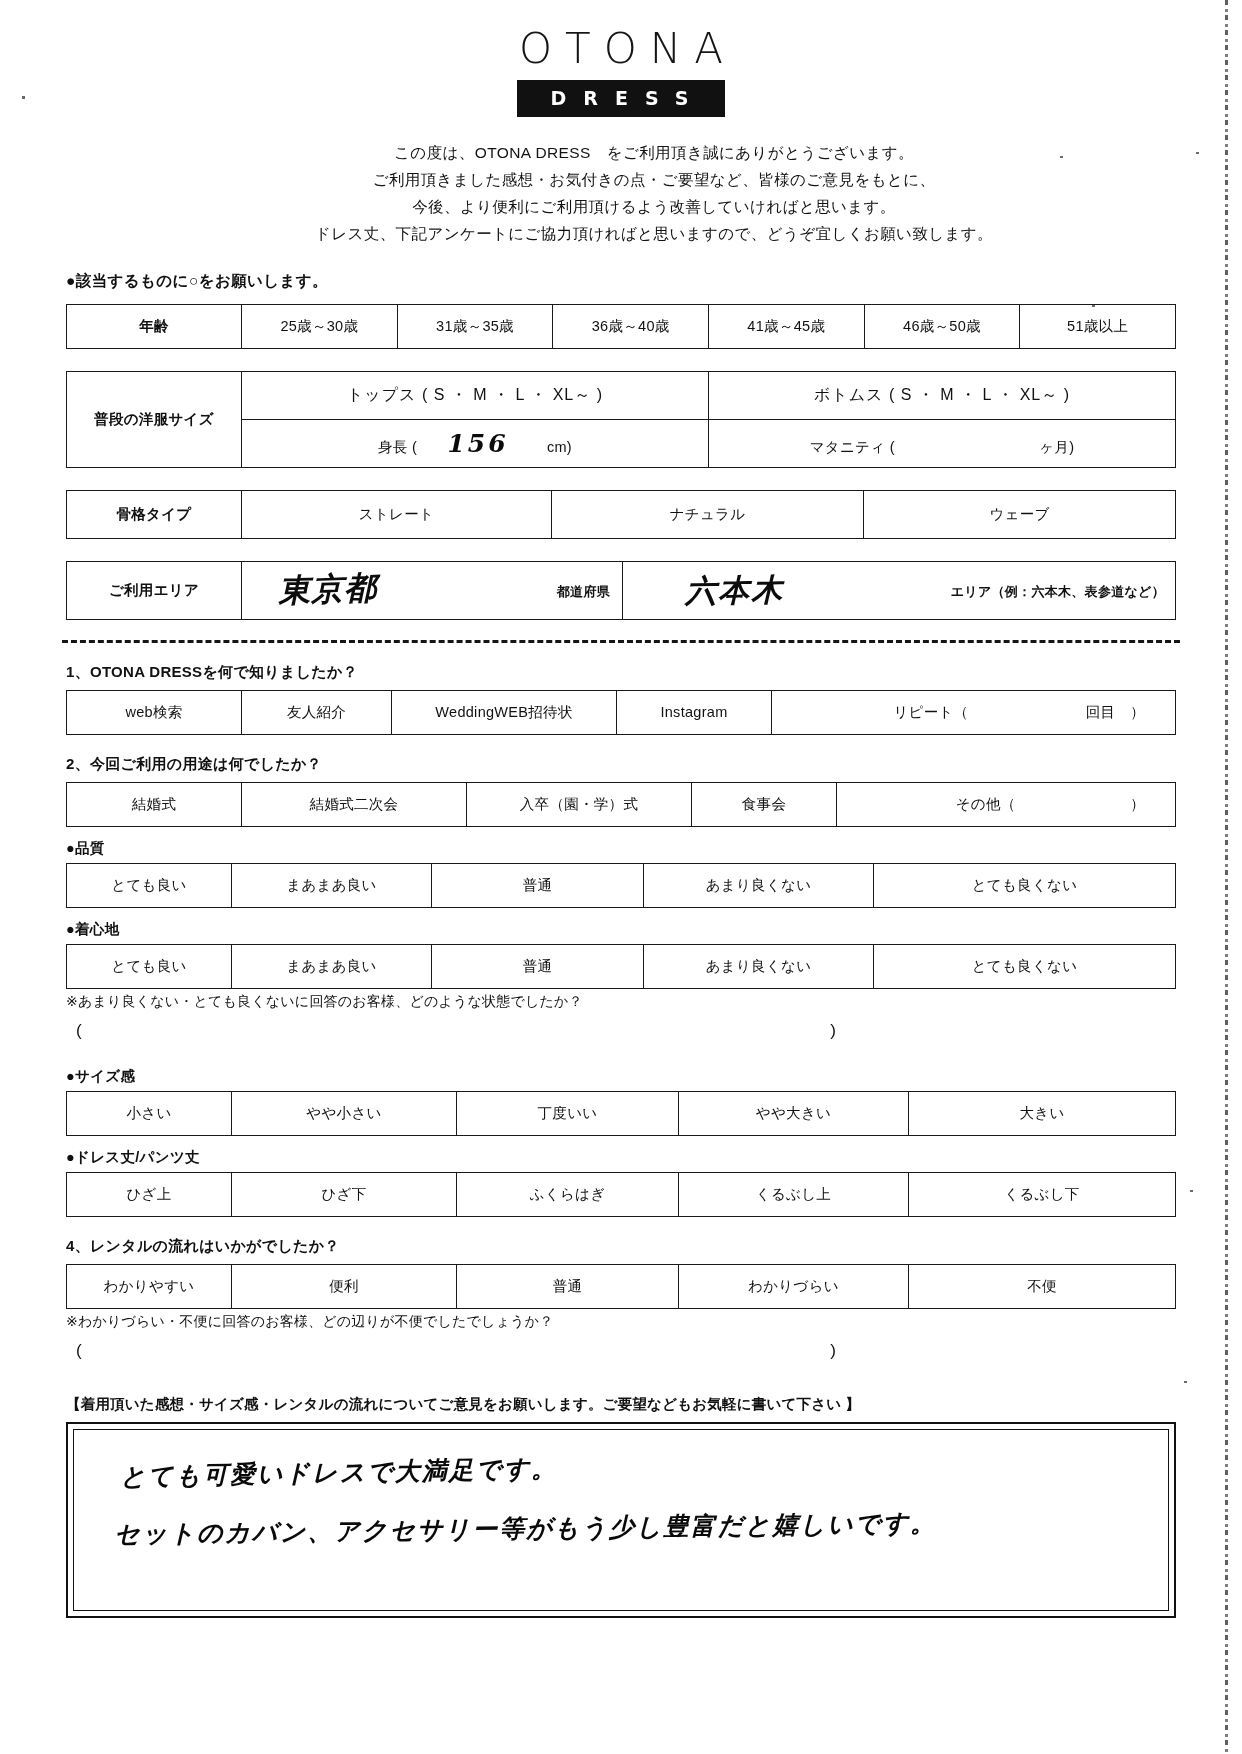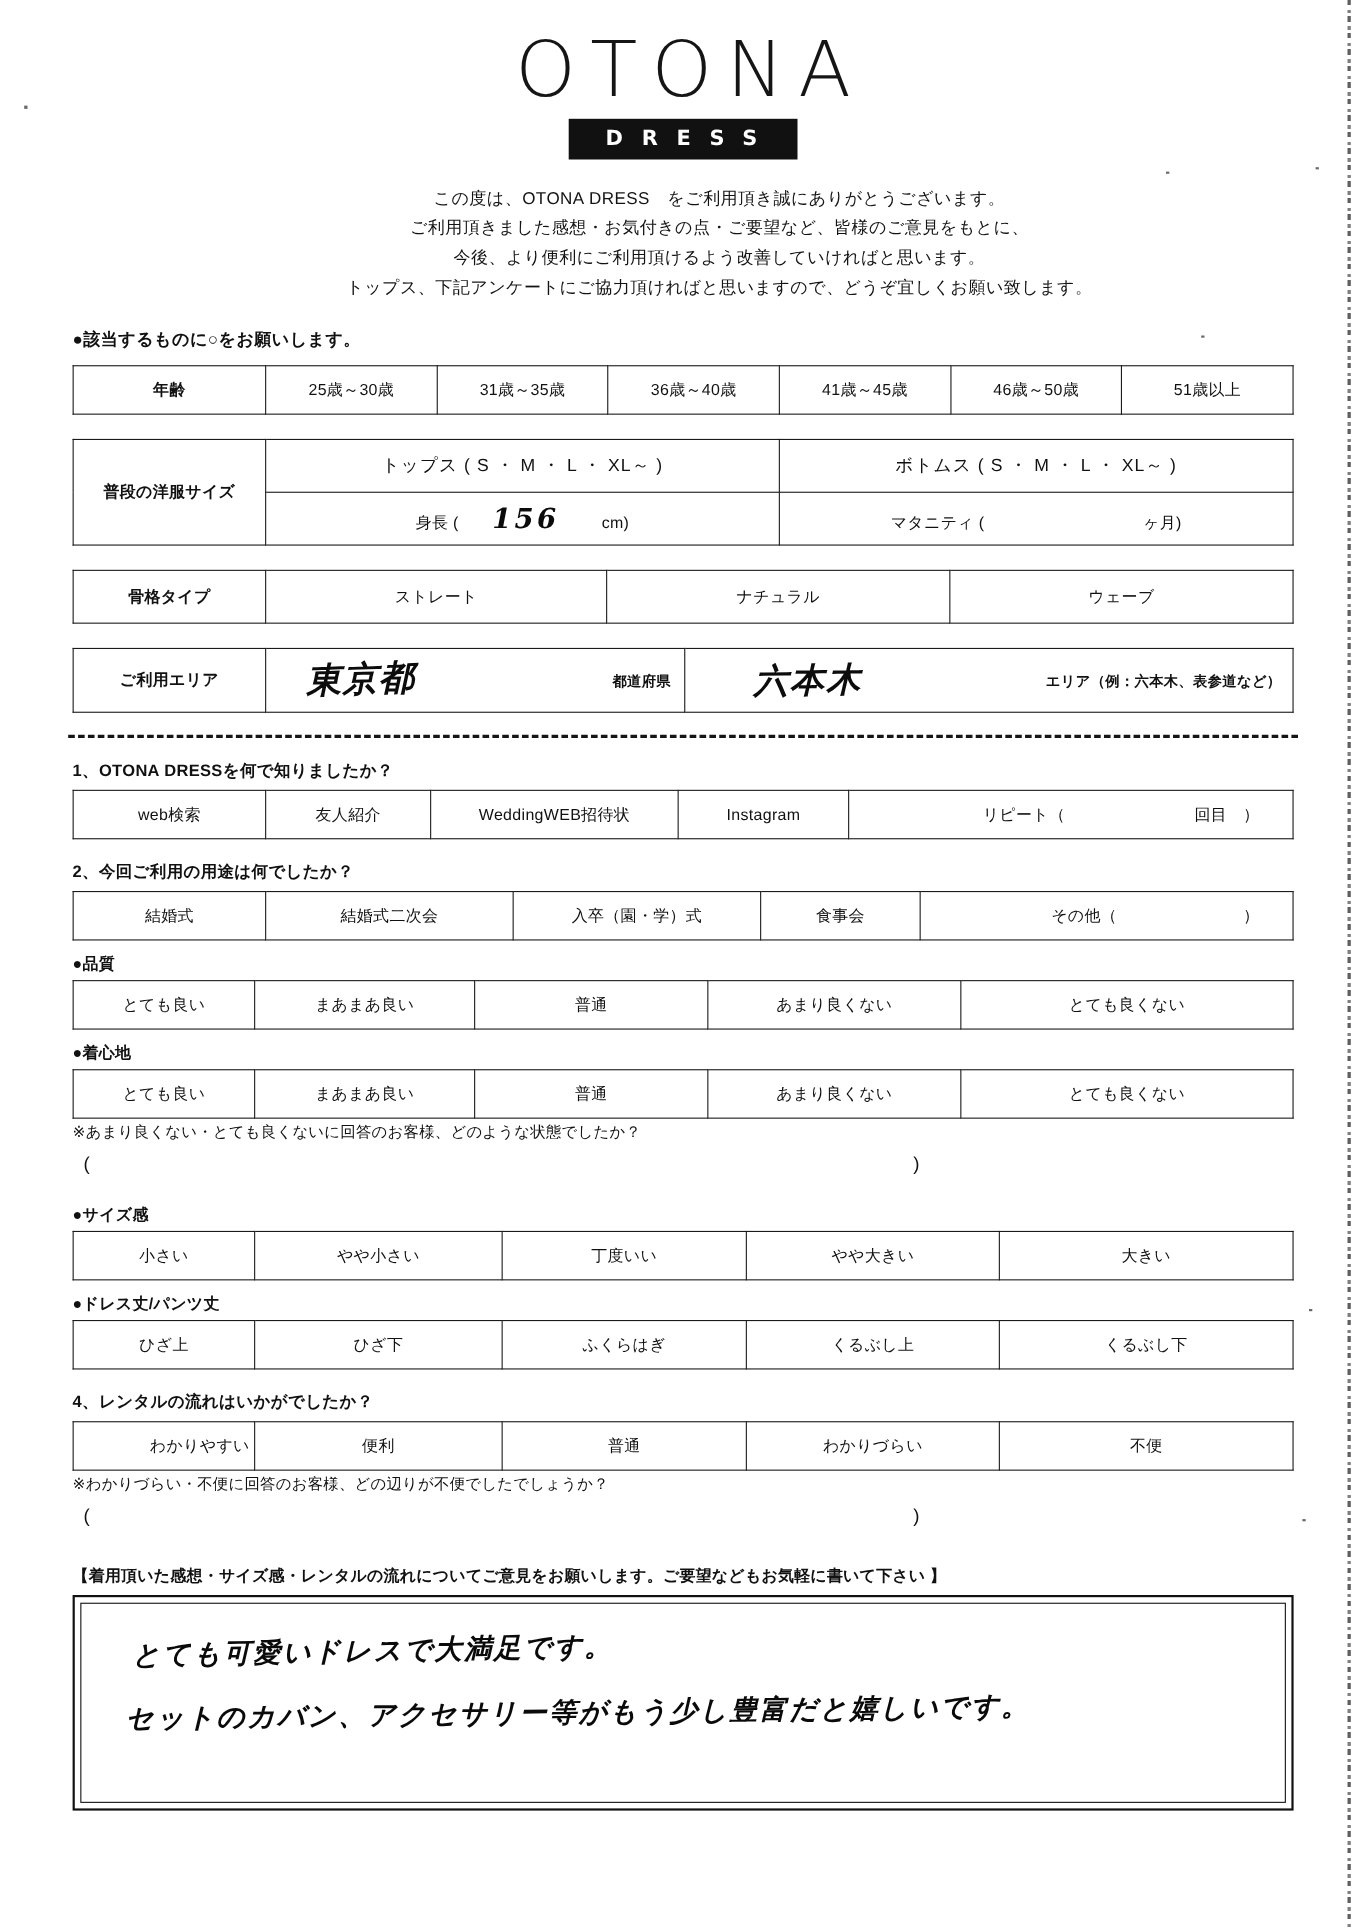"OTONA" .logo-otona { font-size: 70px -> 42px }
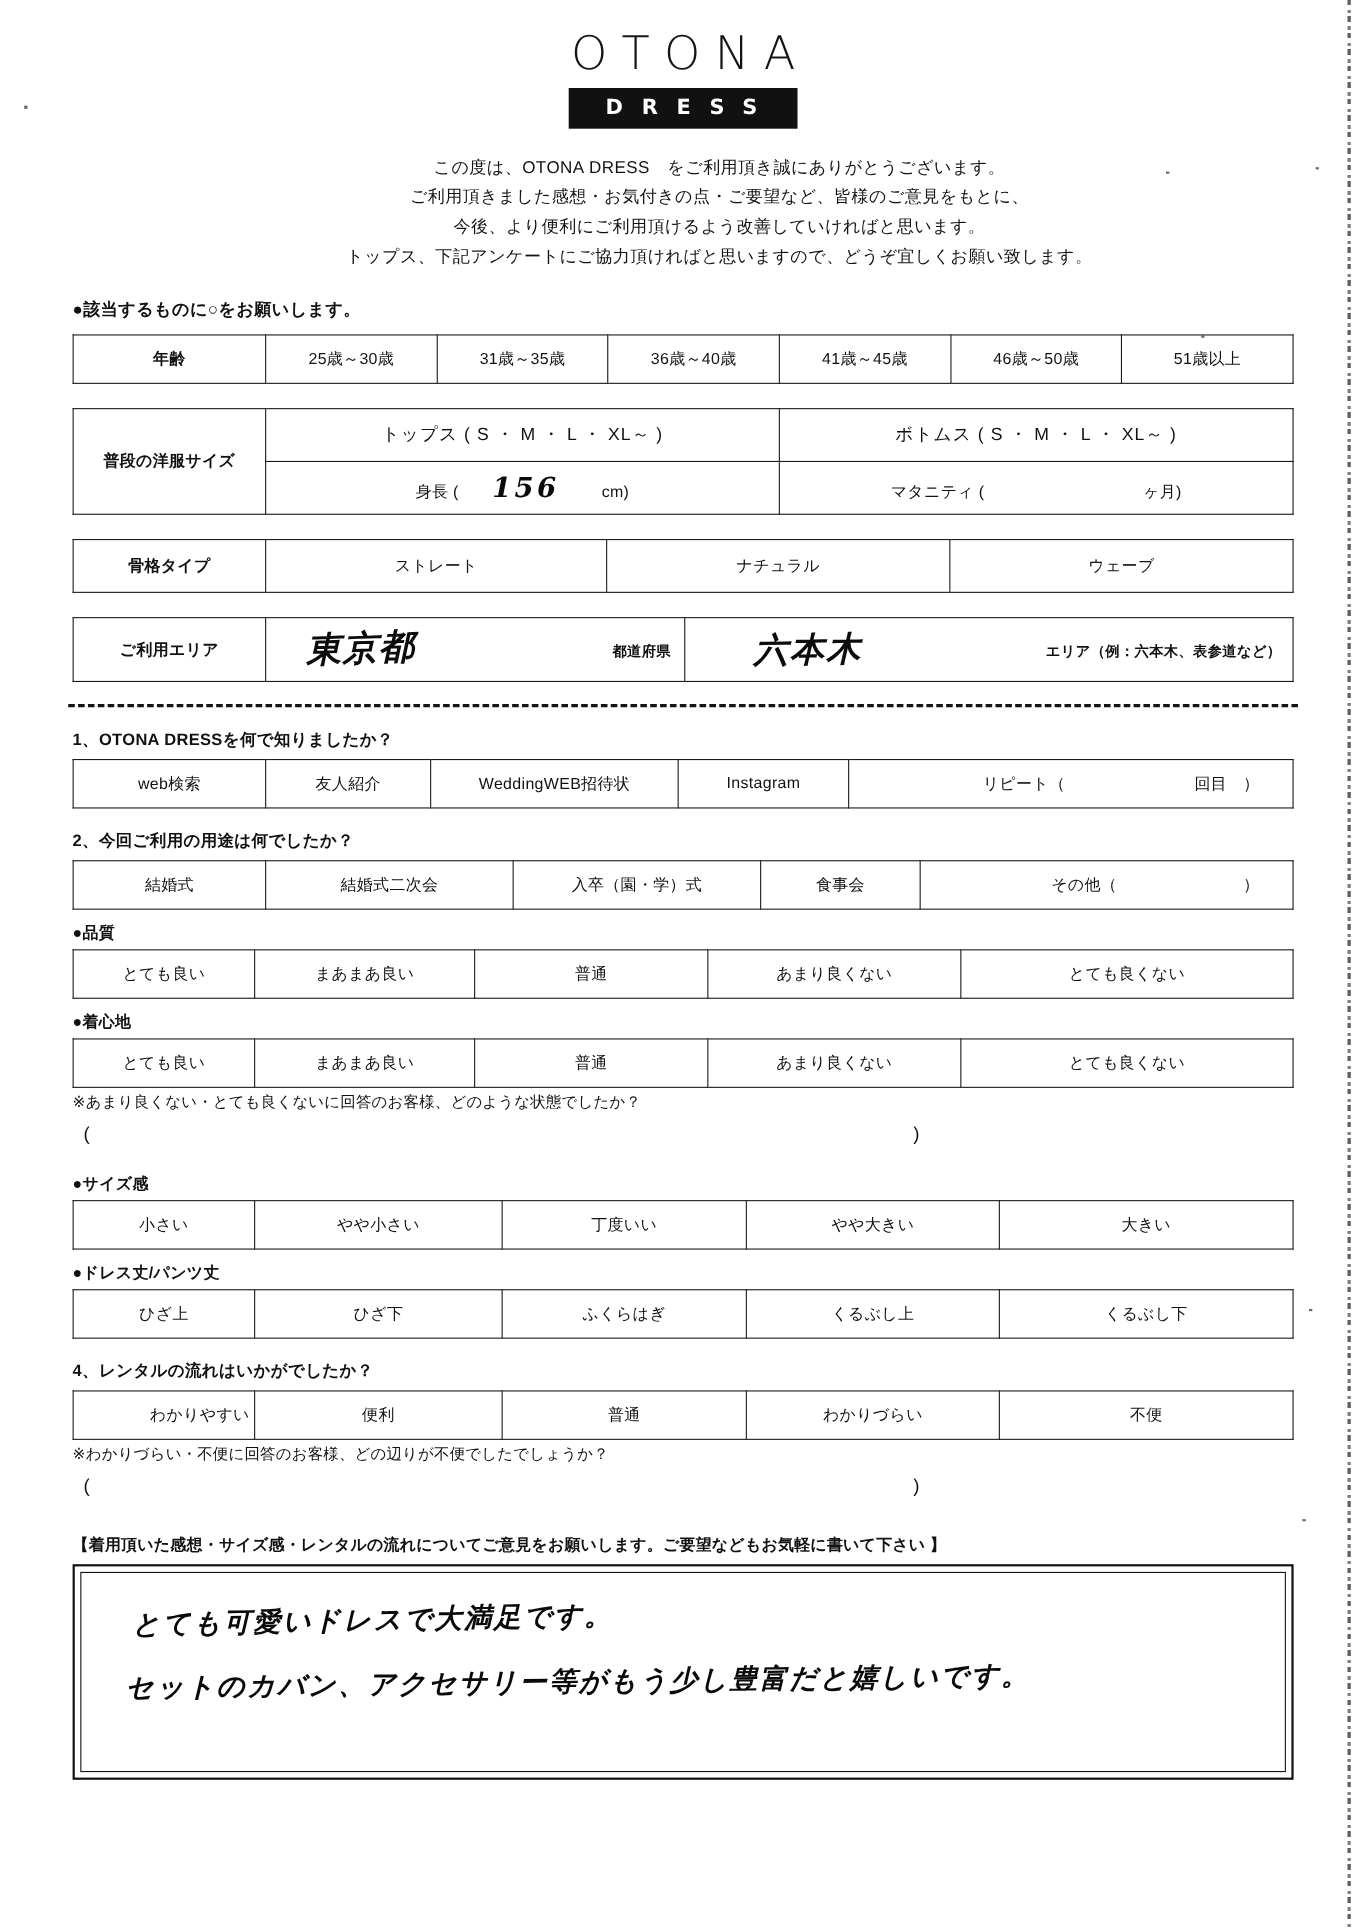"トップス、下記アンケートにご協力頂ければと思いますので、どうぞ宜しくお願い致しま" div { text: トップス -> ドレス丈 }
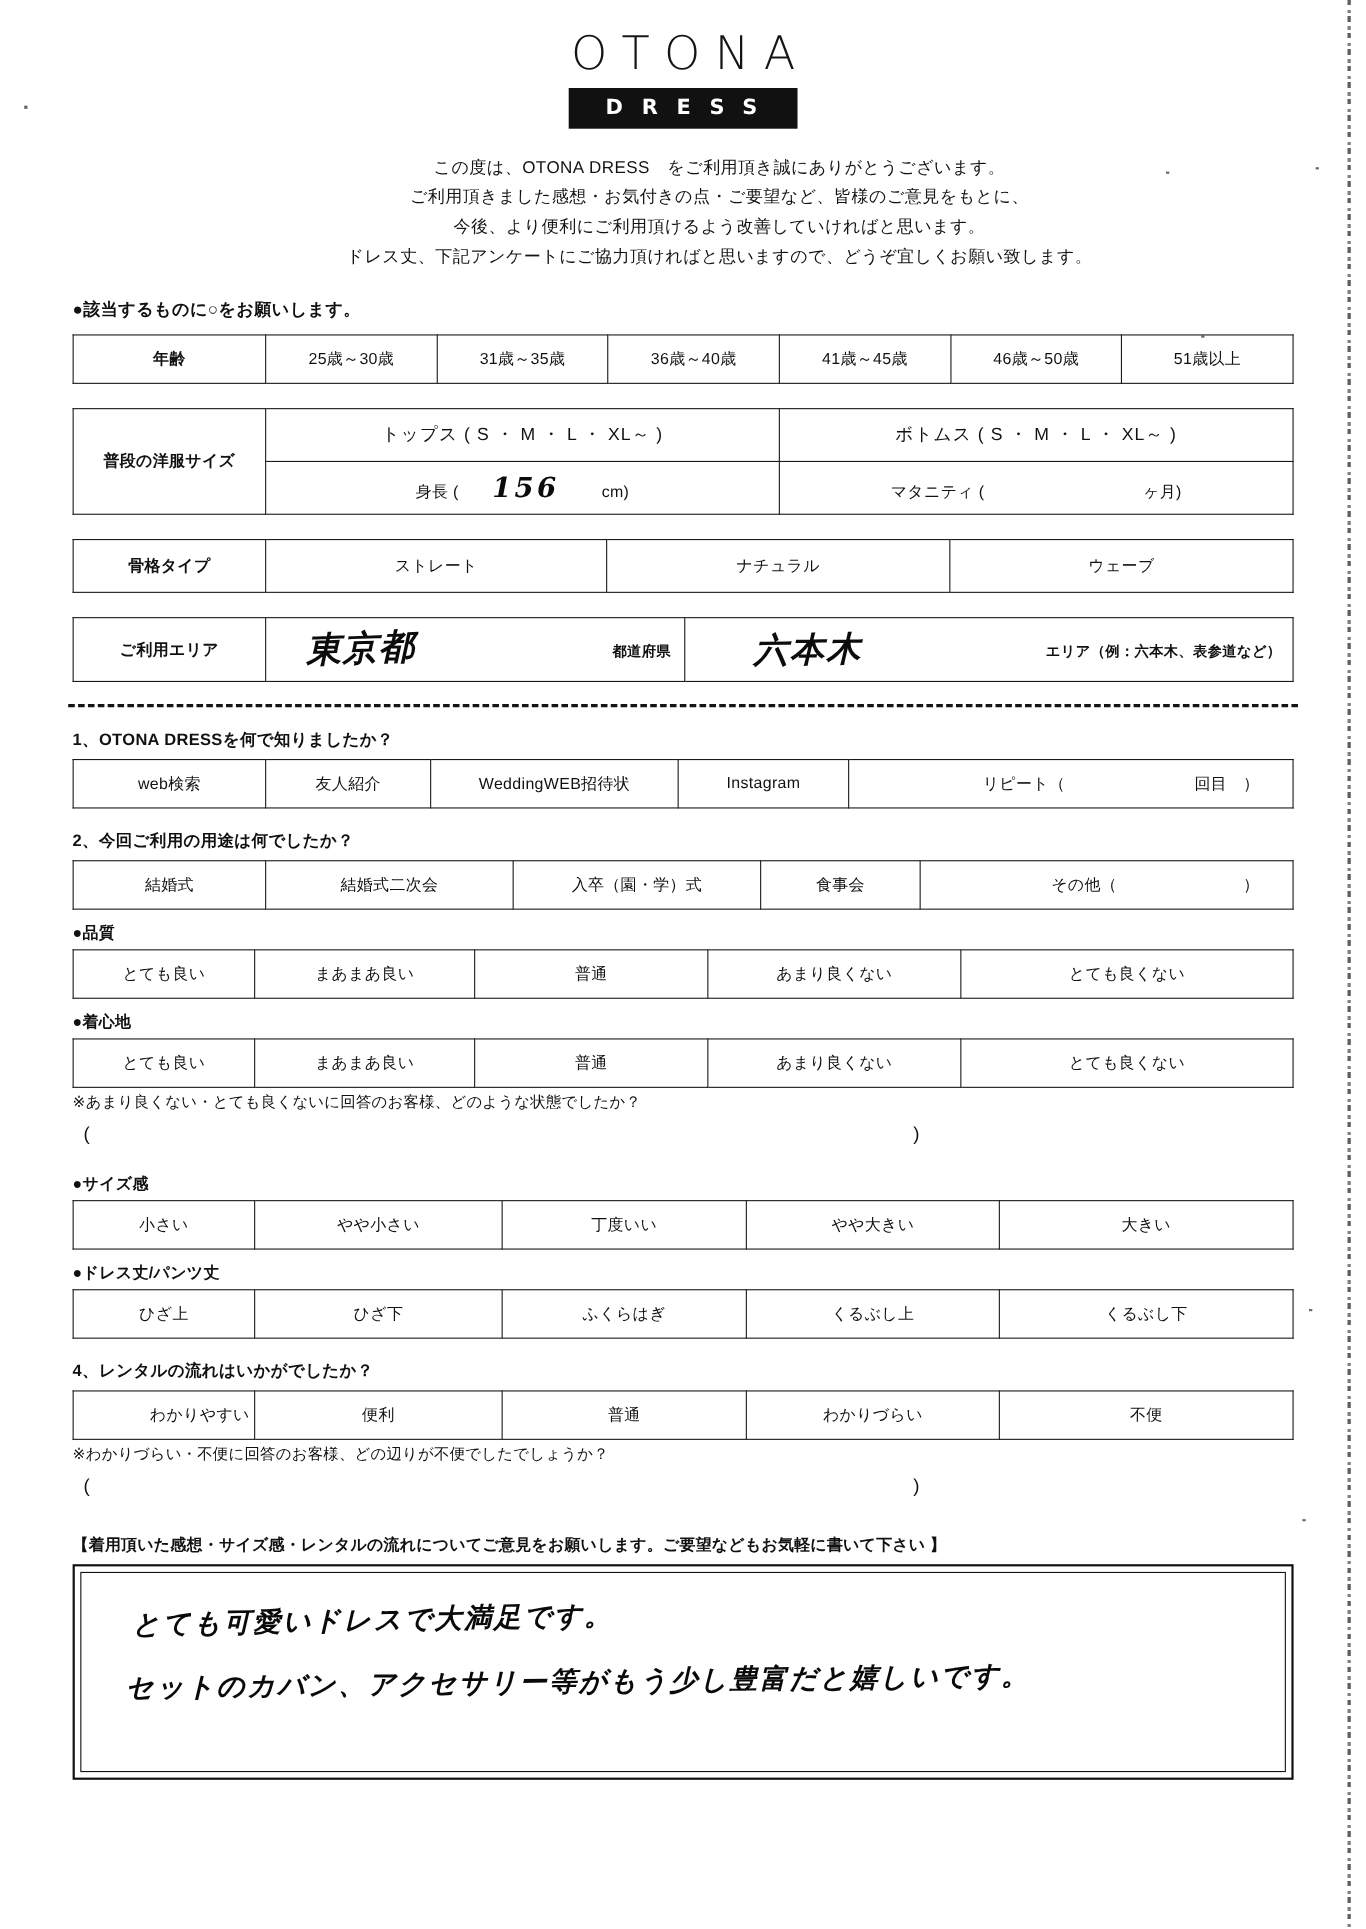"わかりやすい" td { text-align: right -> none }
